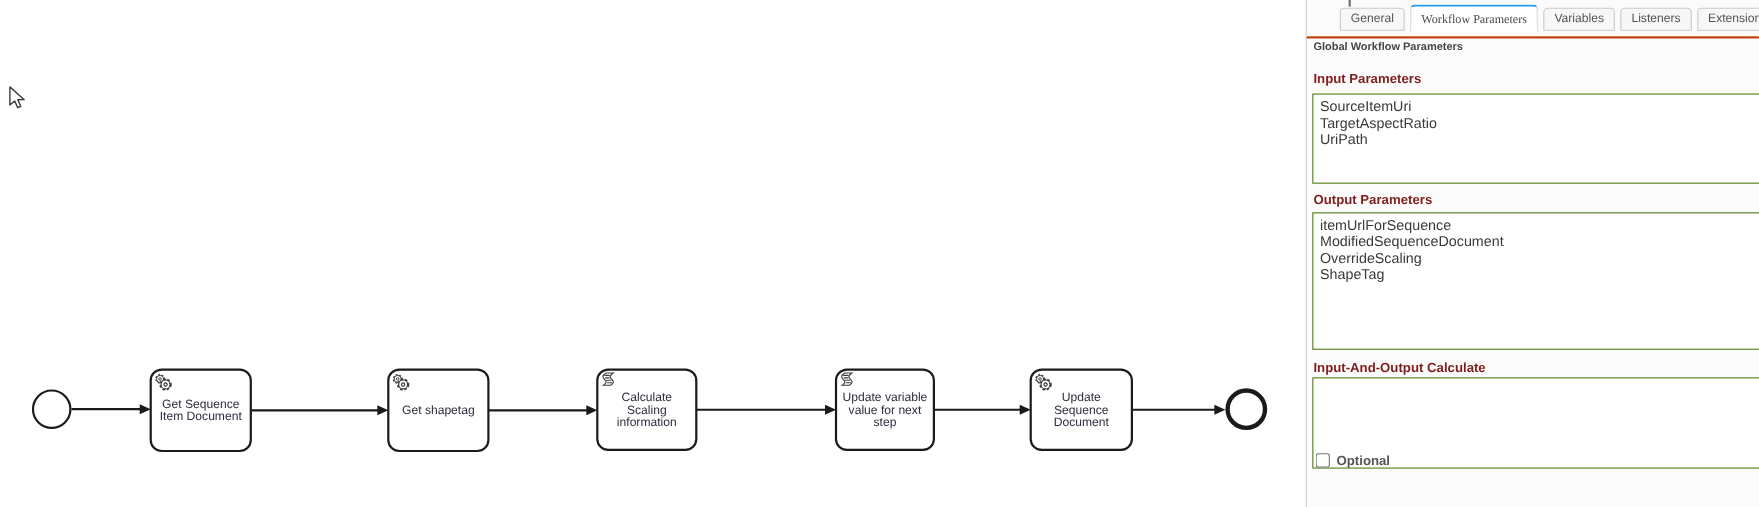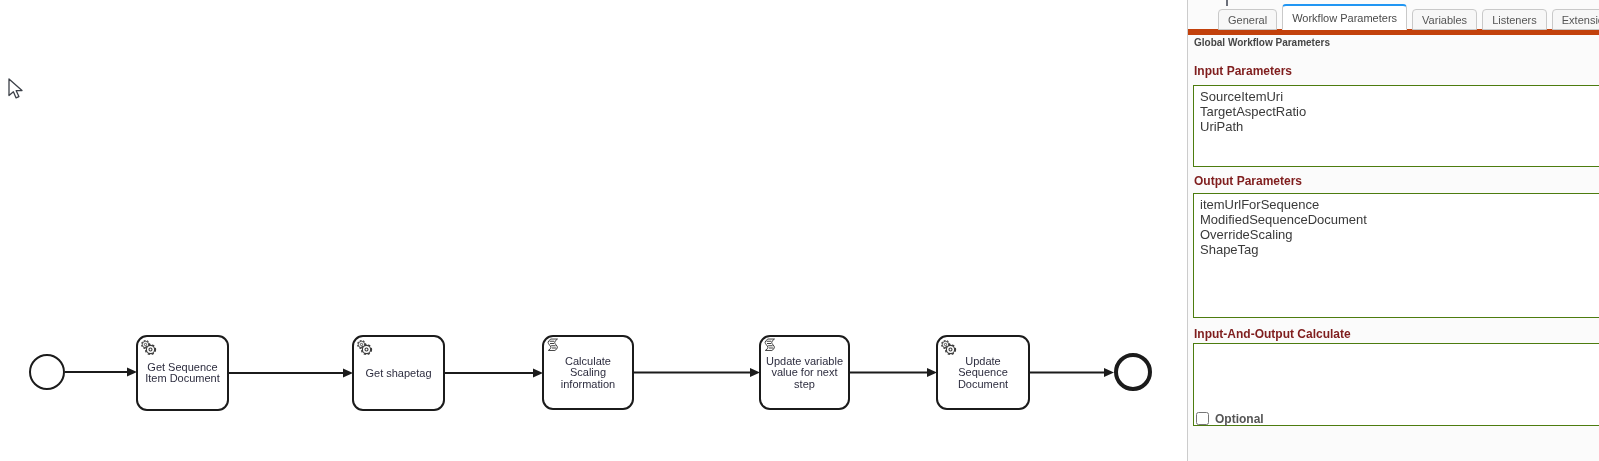"General" #tab-bar { align-items: flex-end -> center; border-bottom: 6px solid #c2410c -> 2px solid #c2410c }
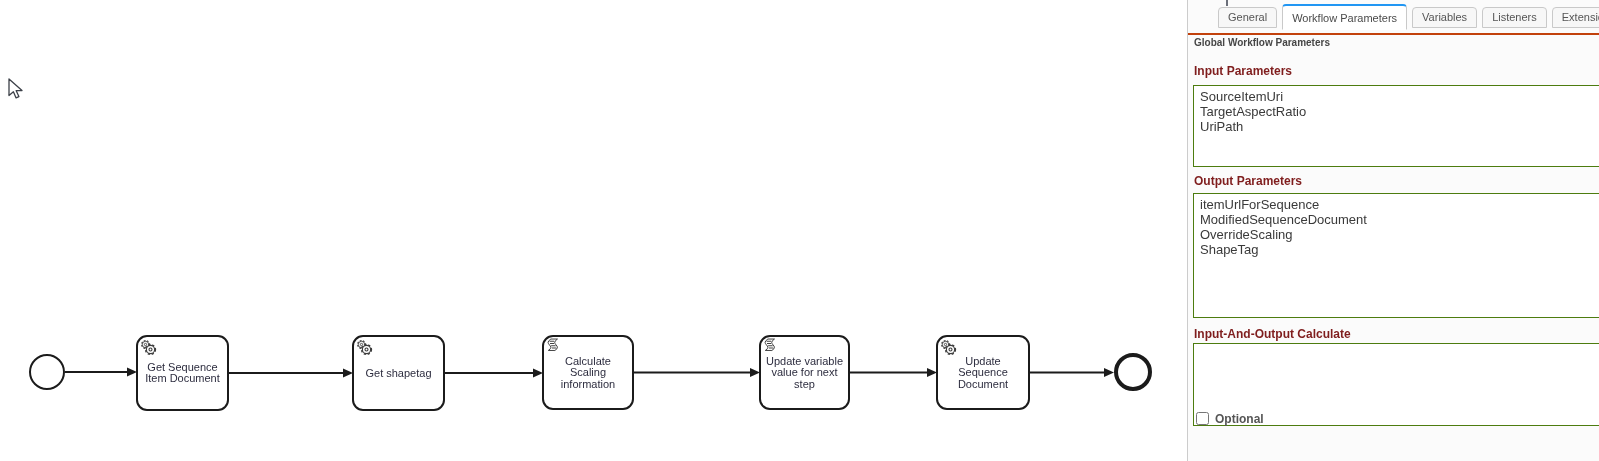"Workflow Parameters" div.tab { font-family: none -> Liberation Serif, serif }
